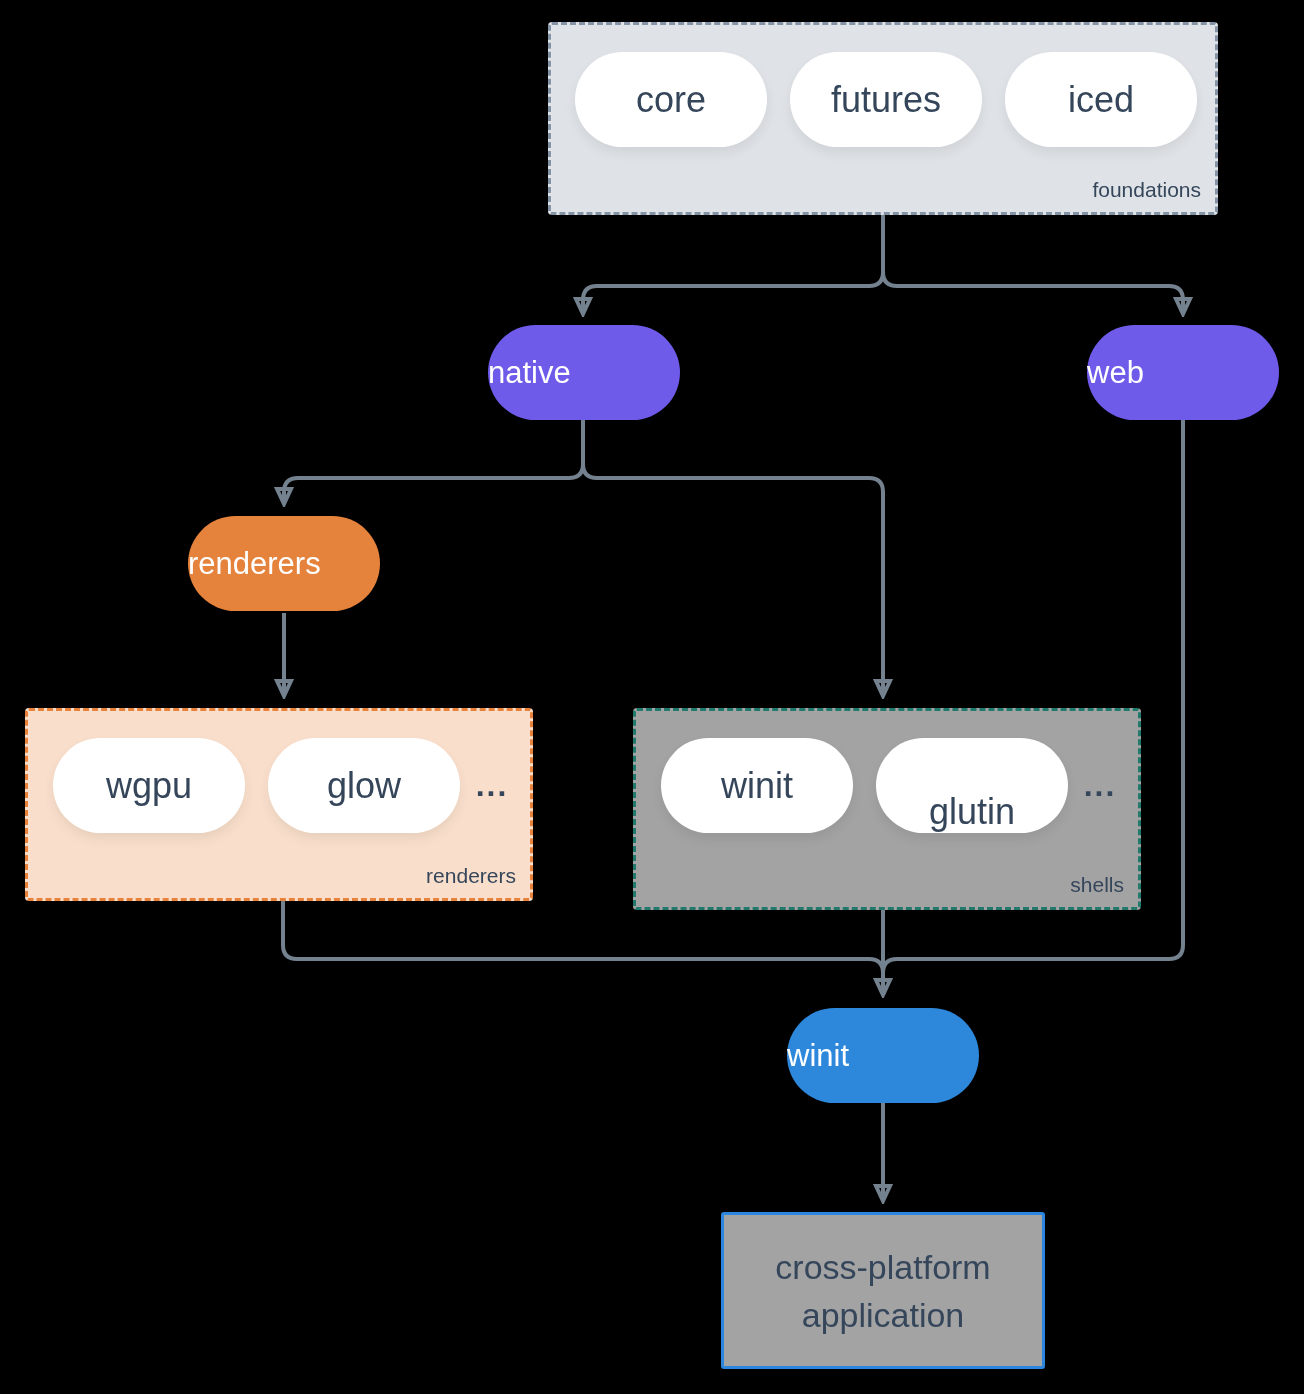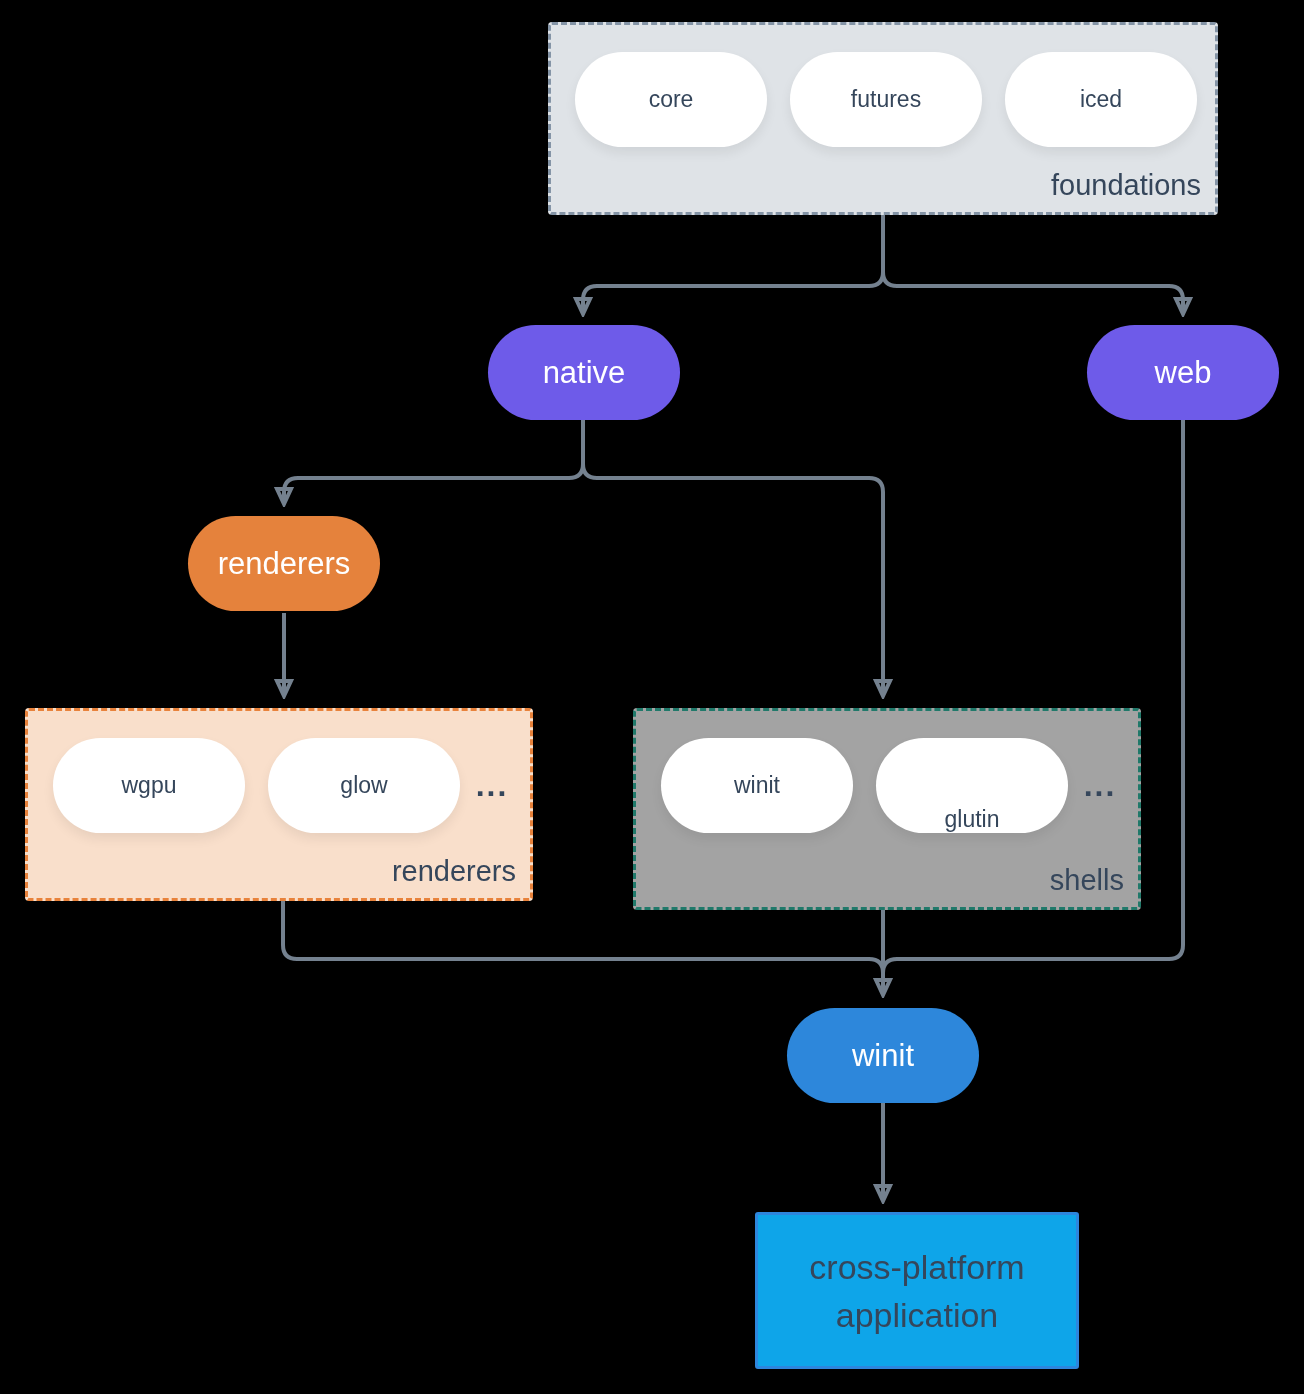"core" .pill { font-size: 23px -> 36px }
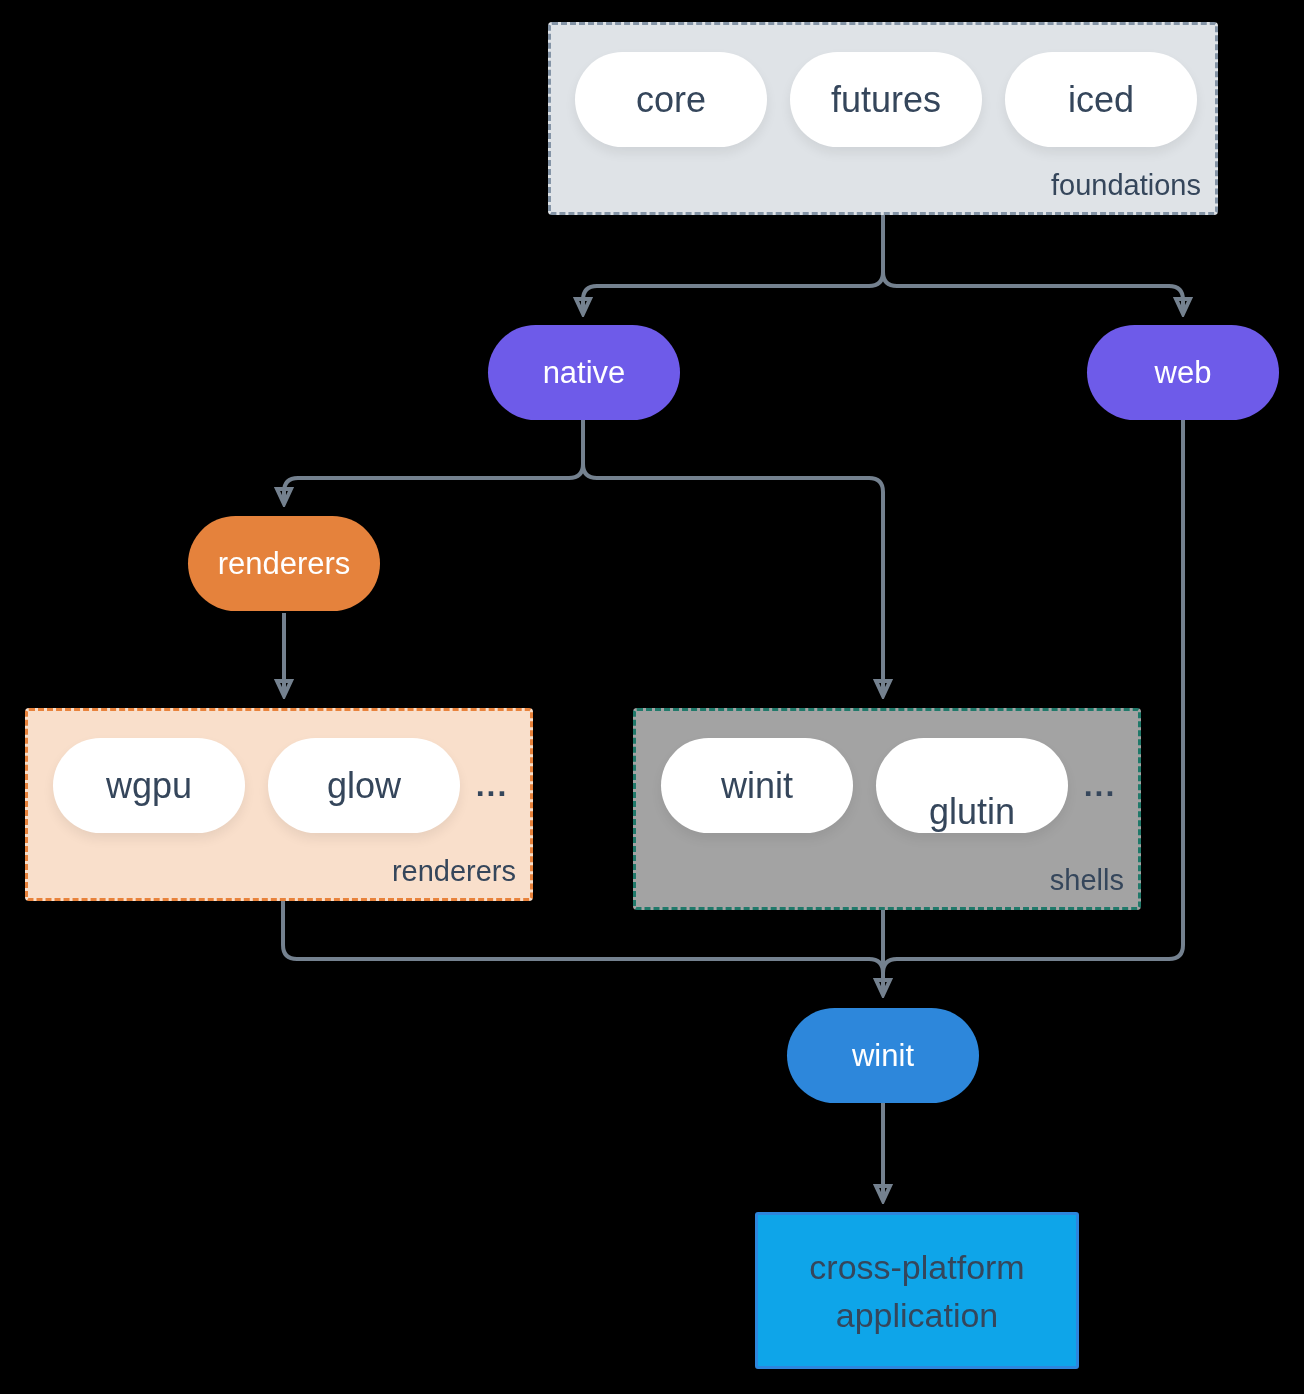"foundations" .group-label { font-size: 29px -> 21px }
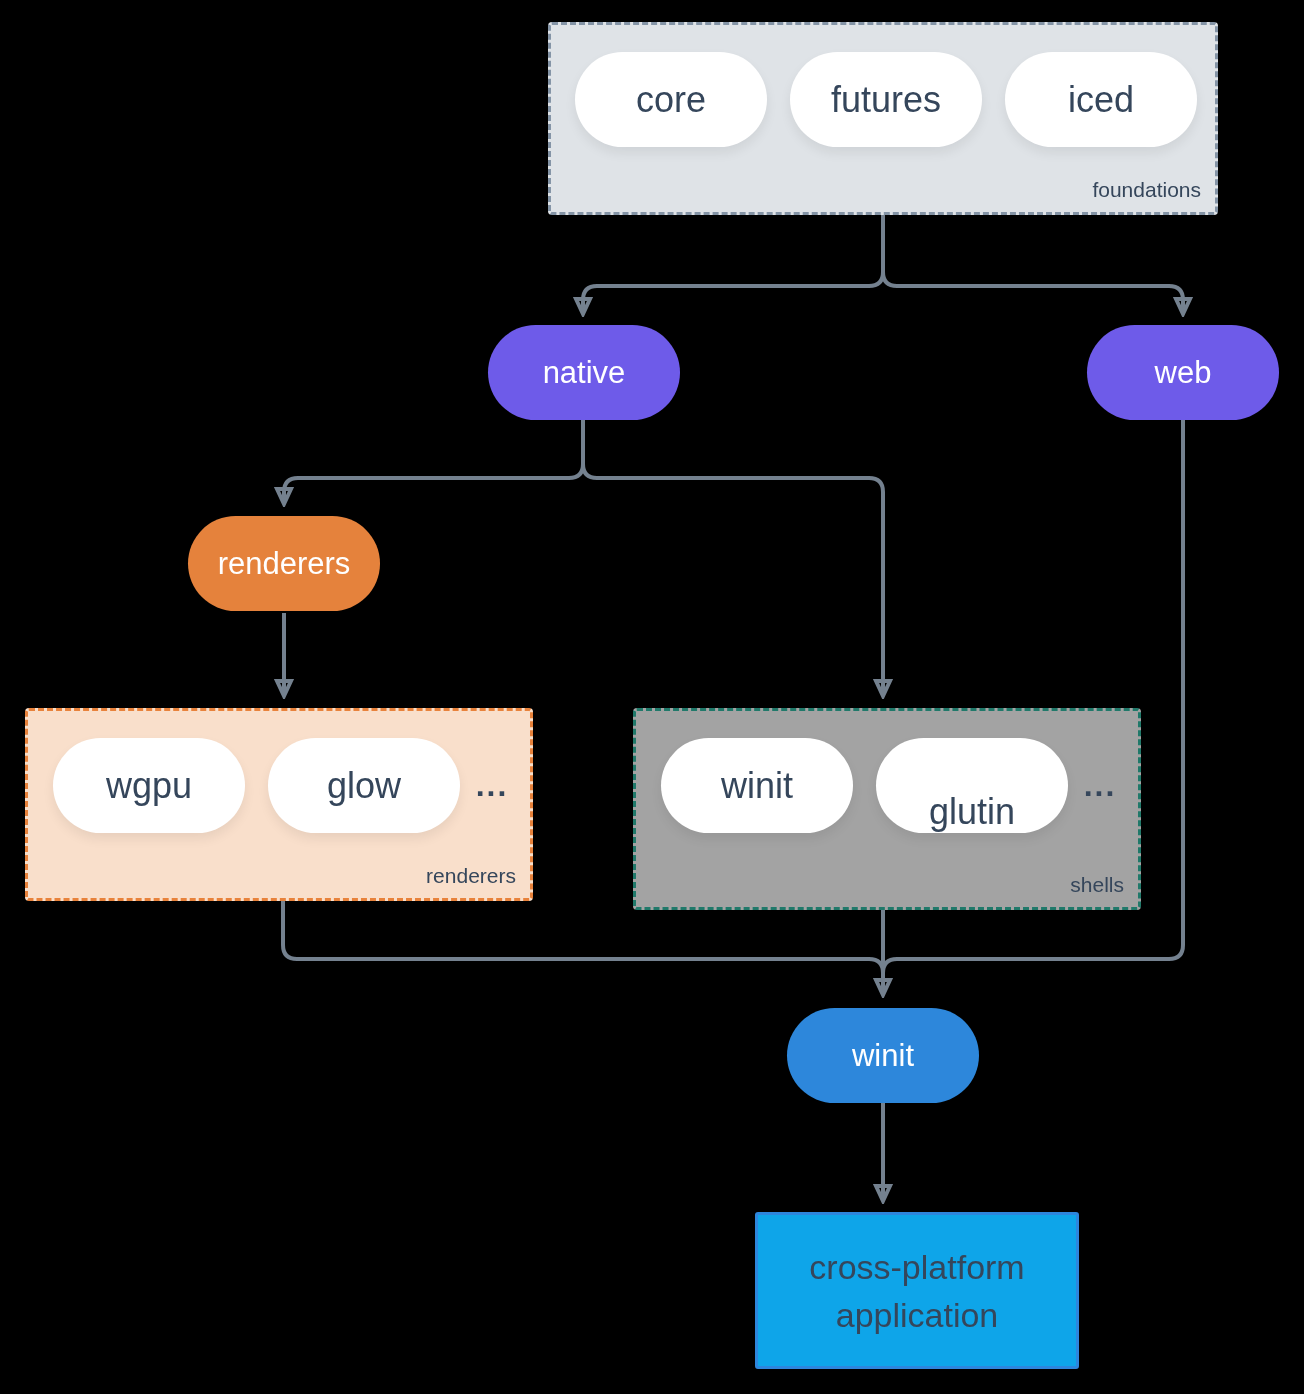"native" .node { justify-content: center -> flex-start }
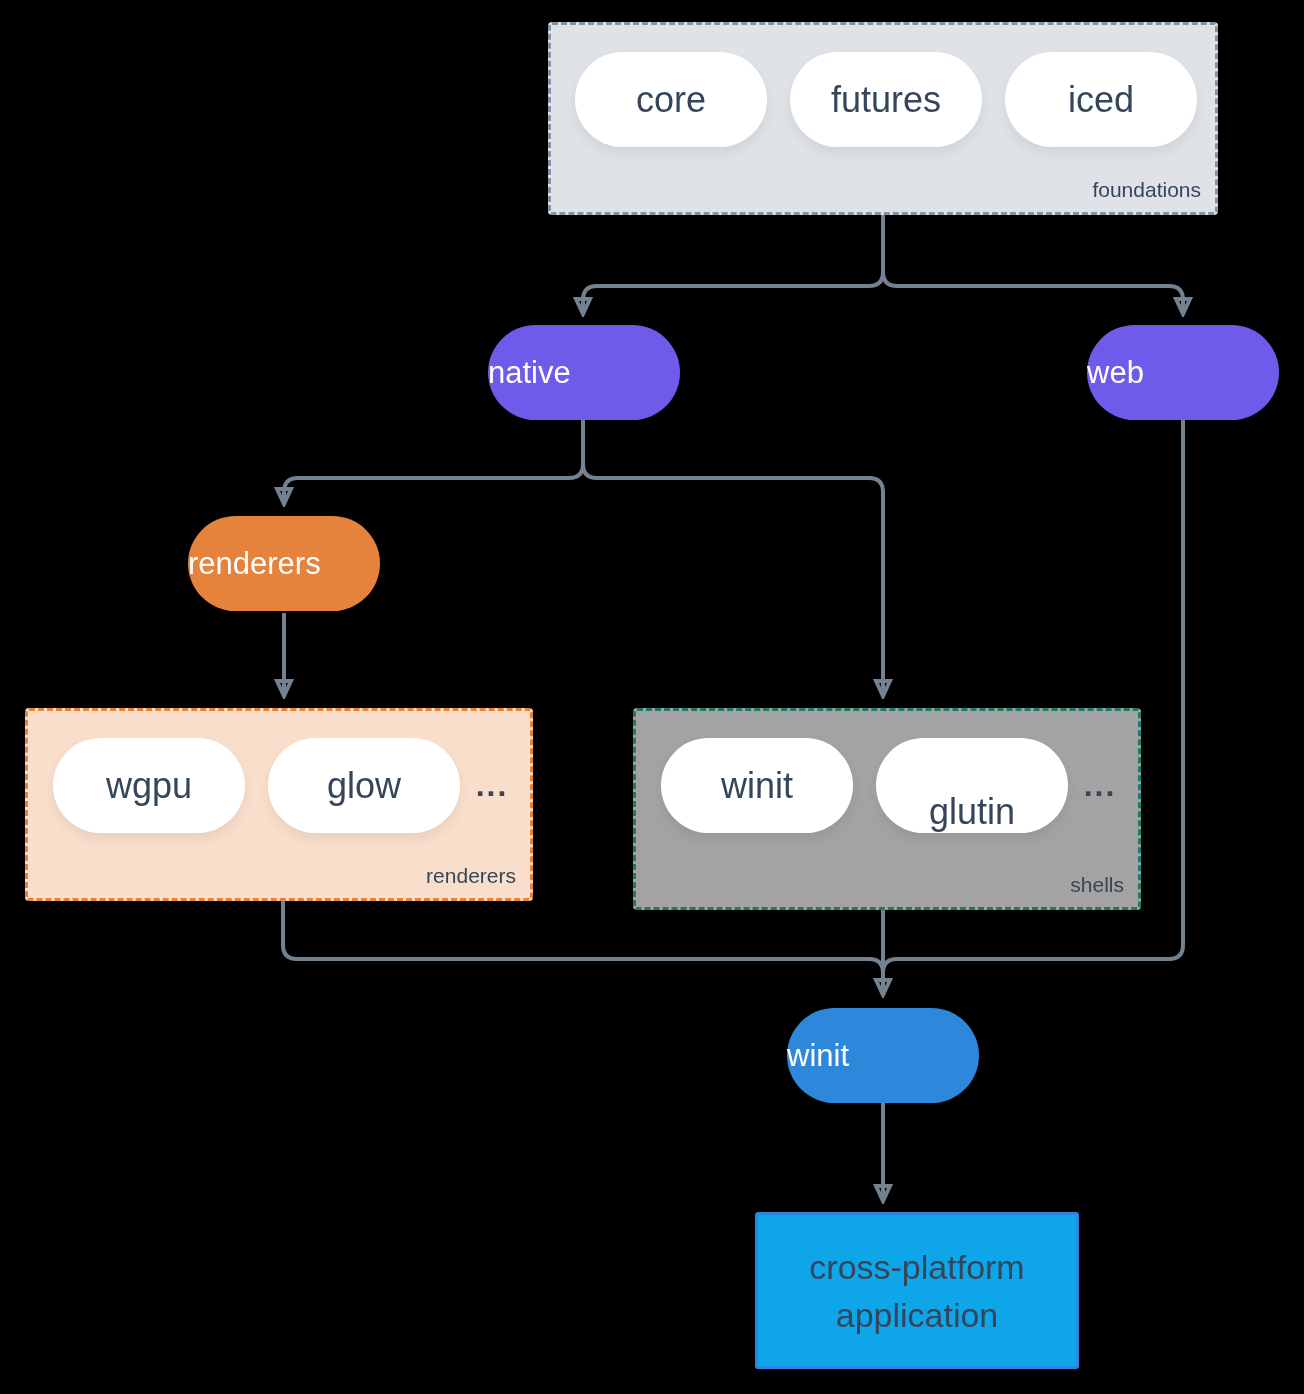"cross-platform application" .appbox { background: #0ea5e9 -> #a3a3a3; margin-left: 34px -> none }
